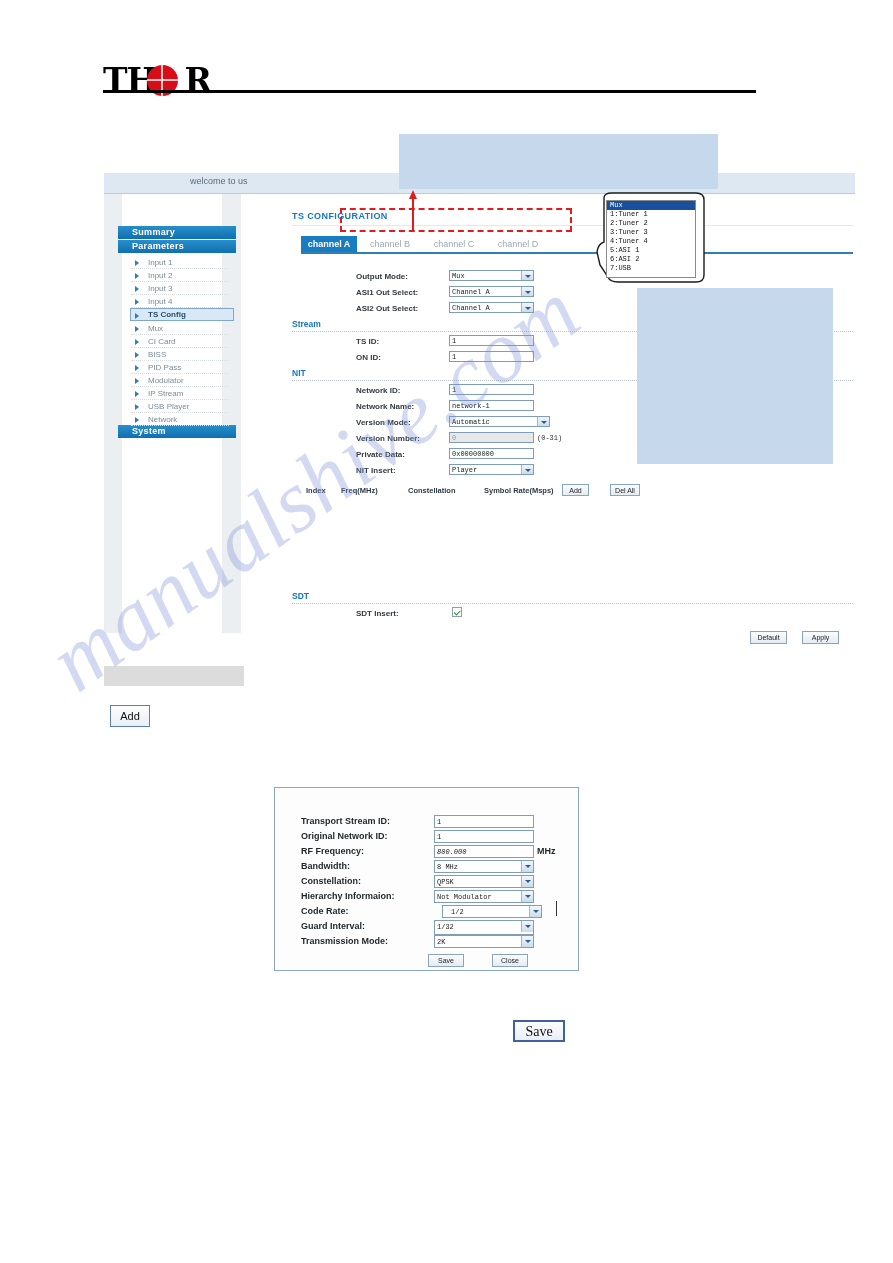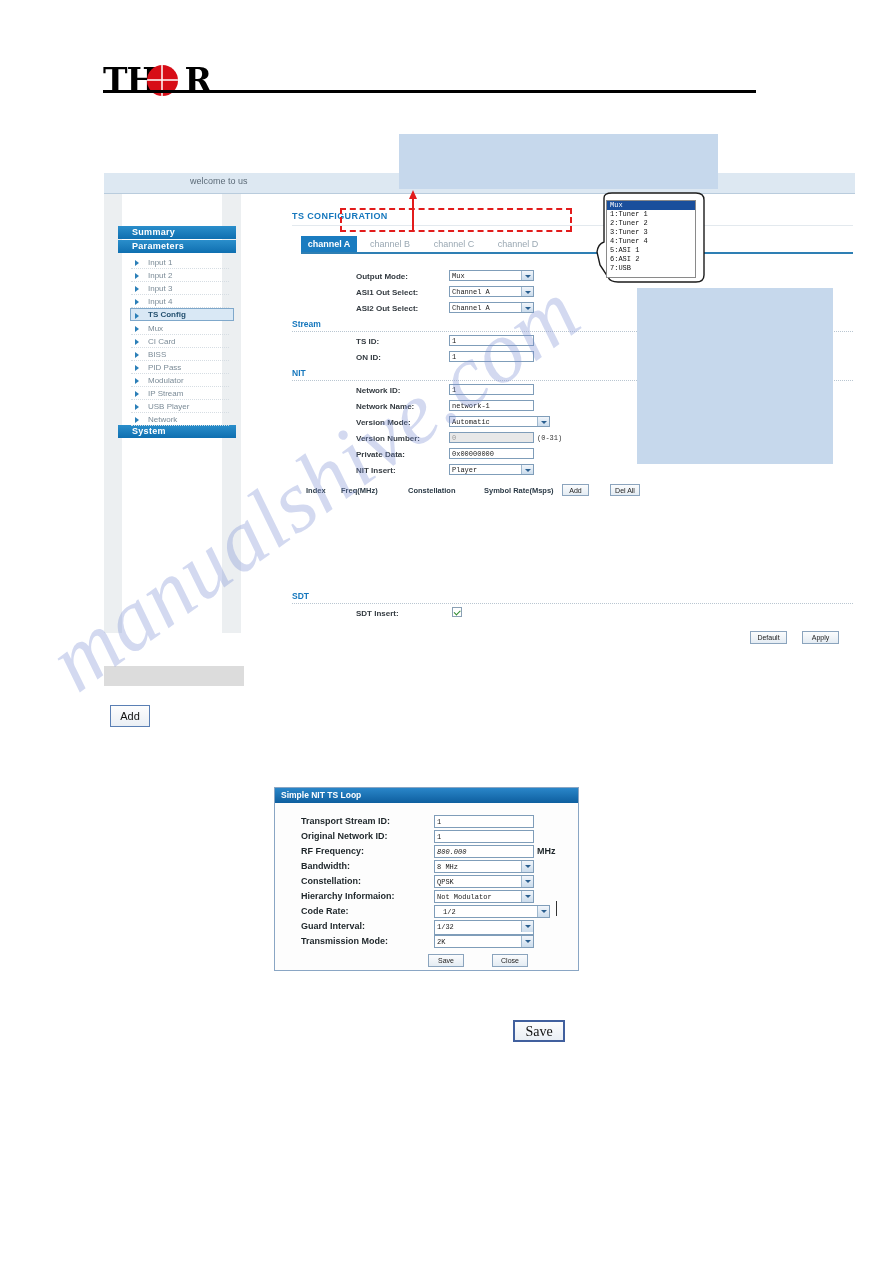"Simple NIT TS Loop" div.dlg-title { html: <div>Simple NIT TS Loop</div> -> none }
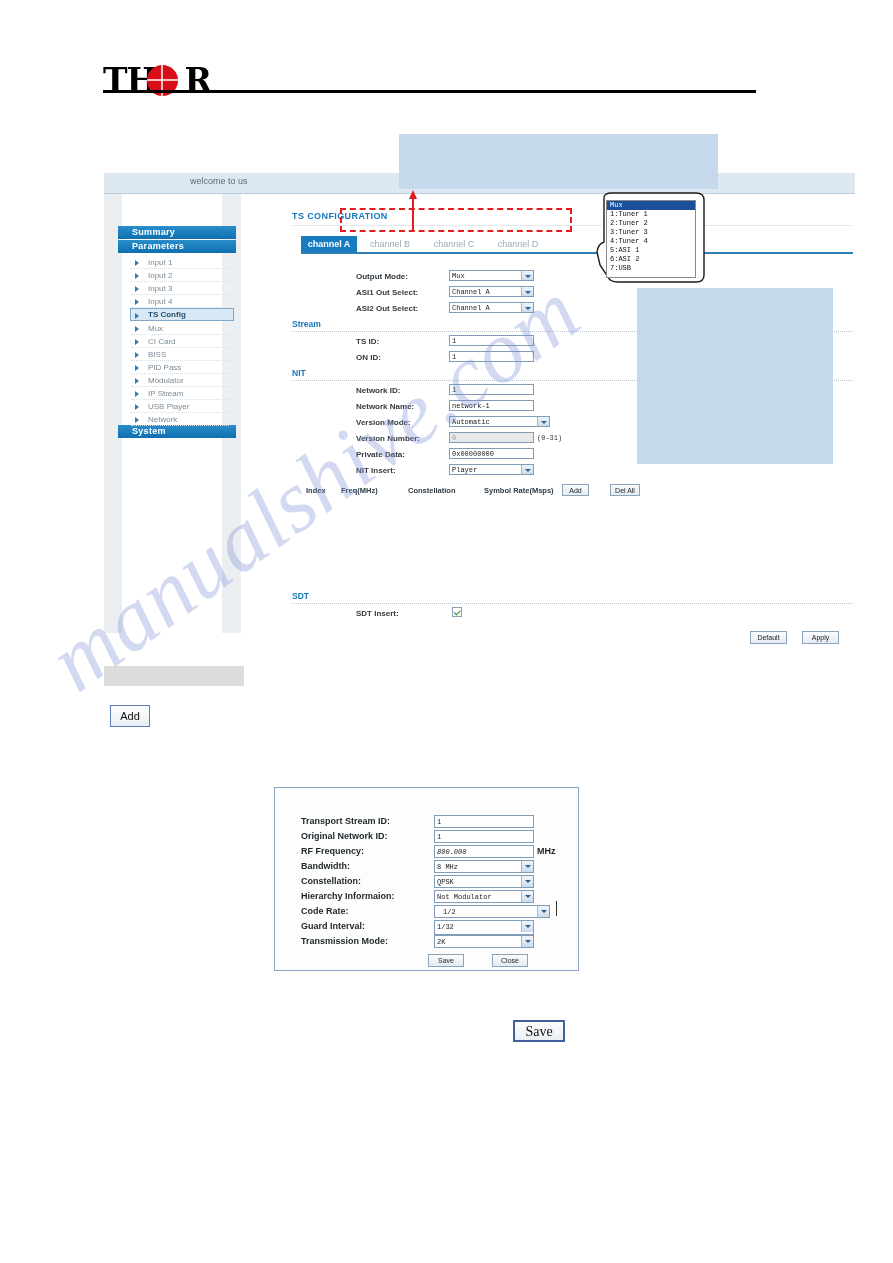"1/2" div.selbox { left: 159px -> 167px; width: 116px -> 100px }
